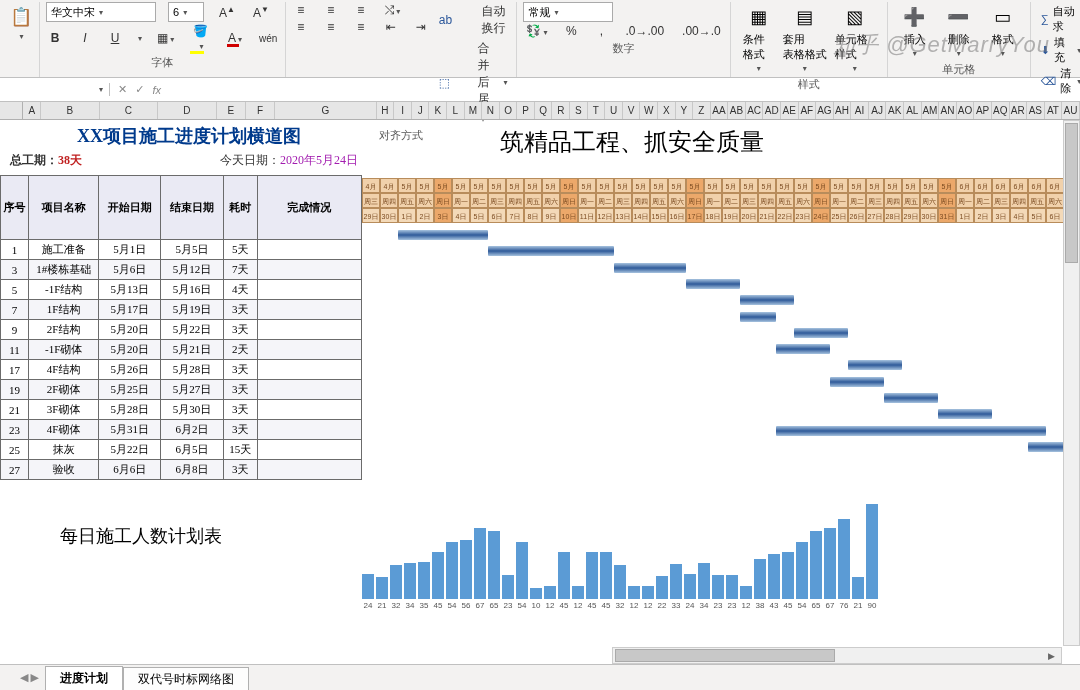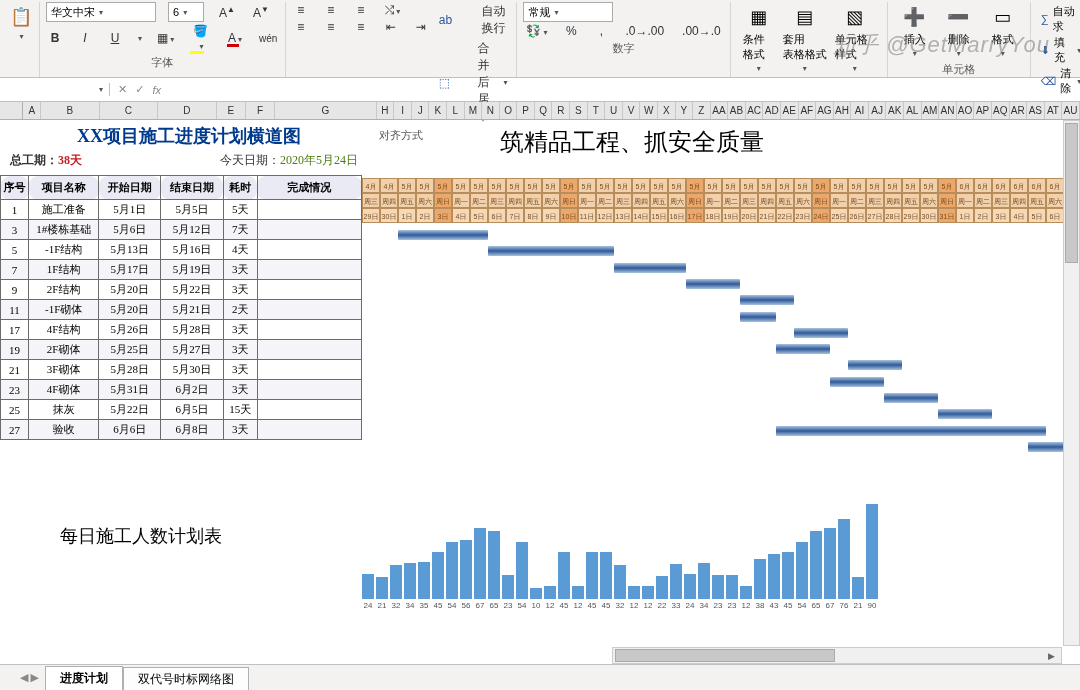"样式" div.rg-label { html: none -> <div>样式</div> }
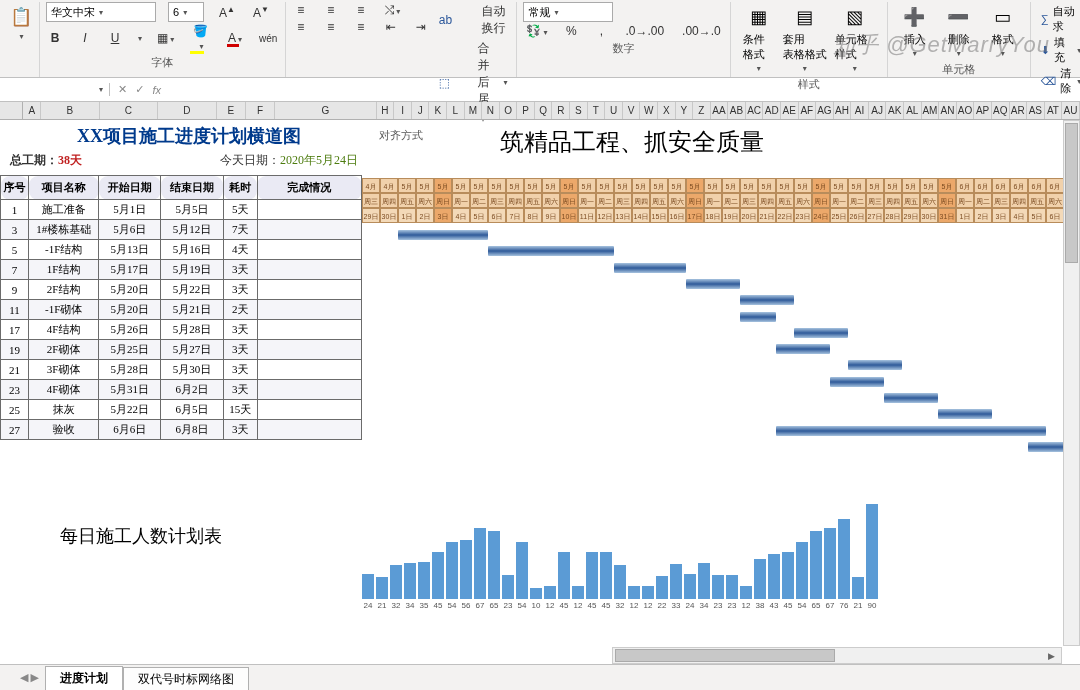"2020年5月24日" .proj-sub .blue { color: #4d7c0f -> #a21caf }
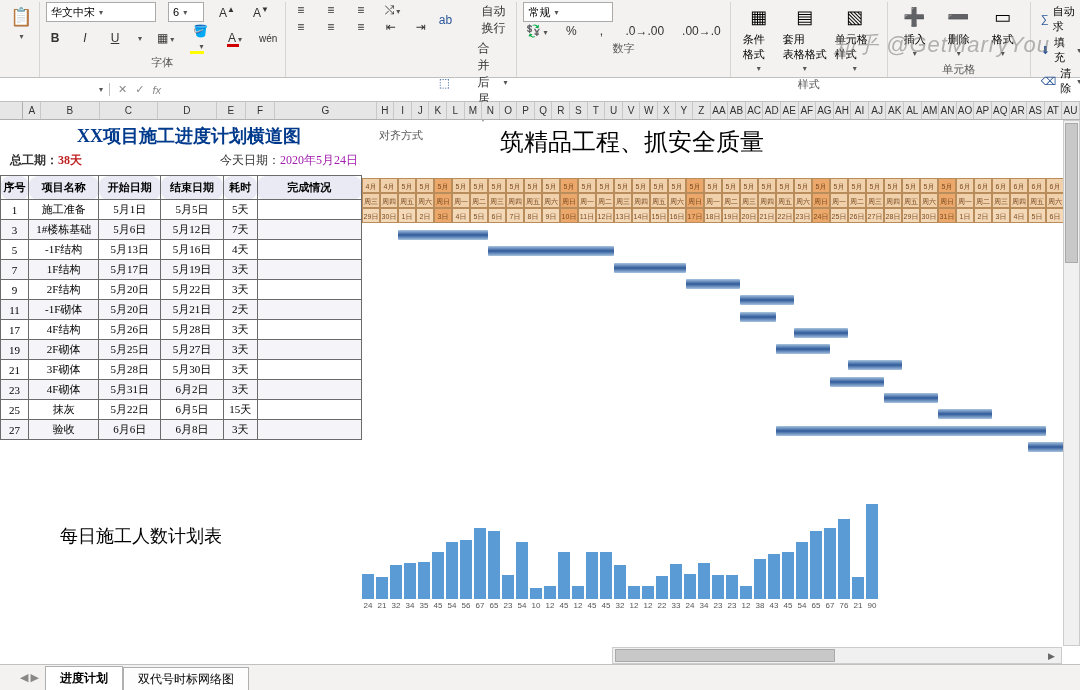"序号" .tbl th { border-radius: 9px -> none; padding: 4px 2px -> 24px 2px }
